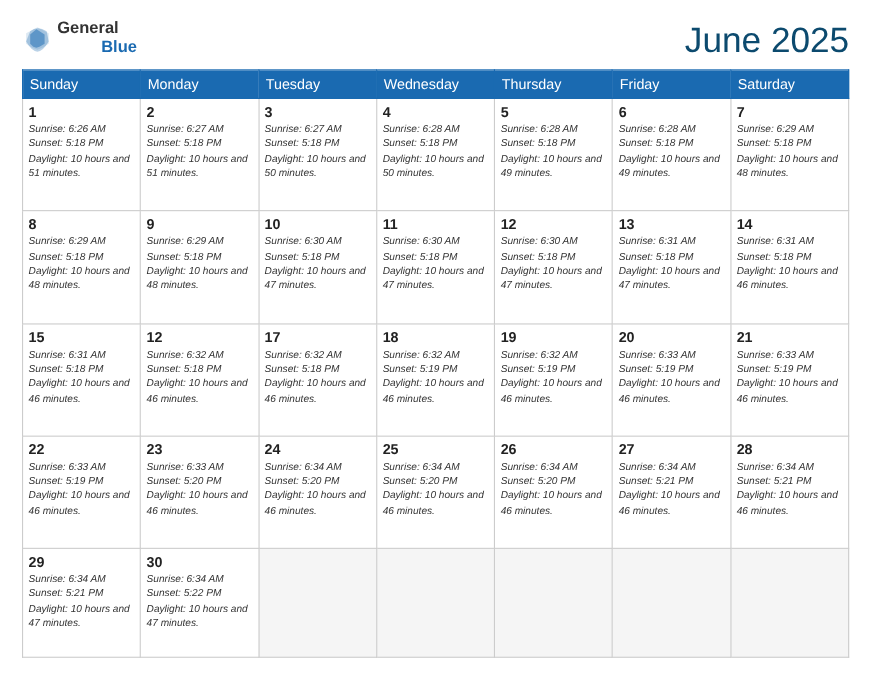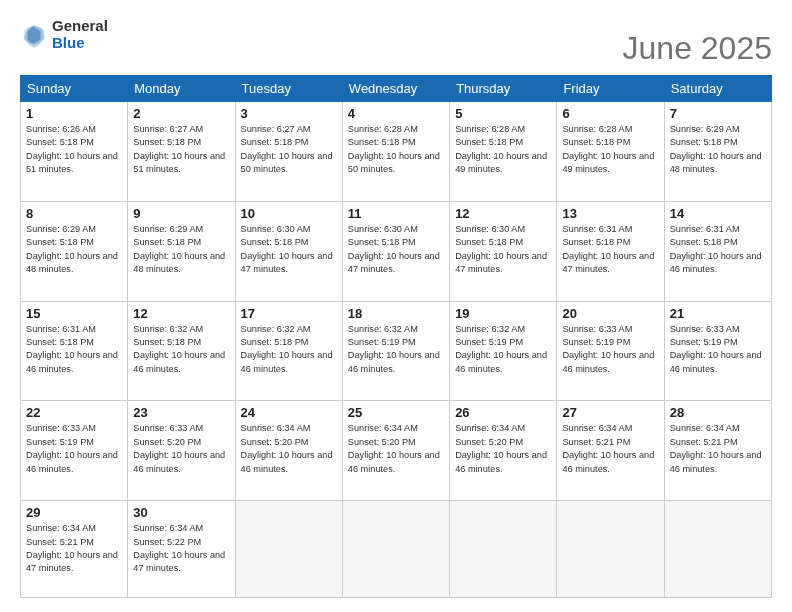"Blue" .logo-blue { margin-left: none -> 40px }
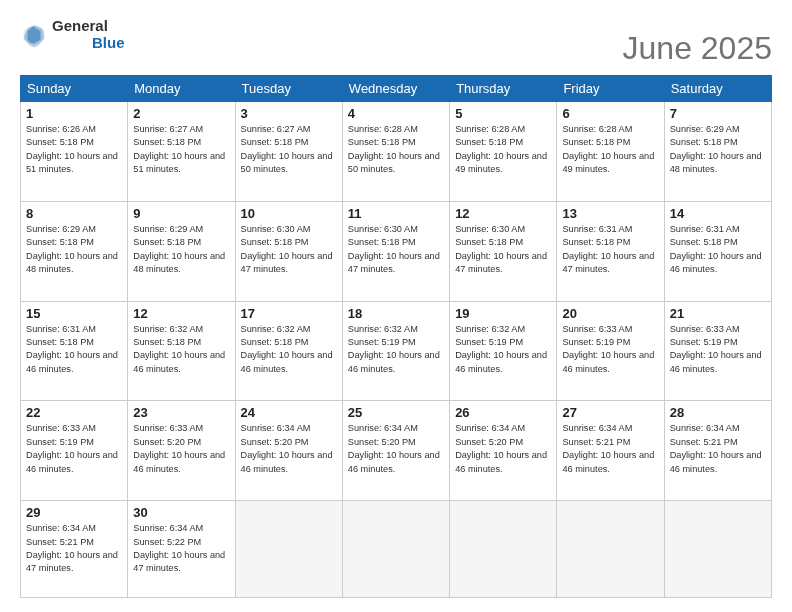"June 2025" .main-title { color: #737373 -> #0c4a6e; margin-top: 12px -> none }
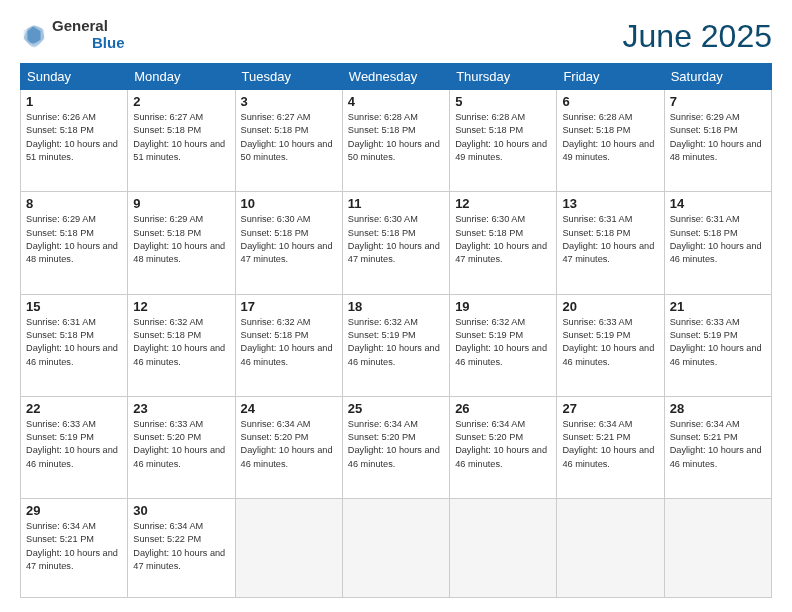"Sunrise: 6:26 AM" .day-info { font-style: none -> italic }
